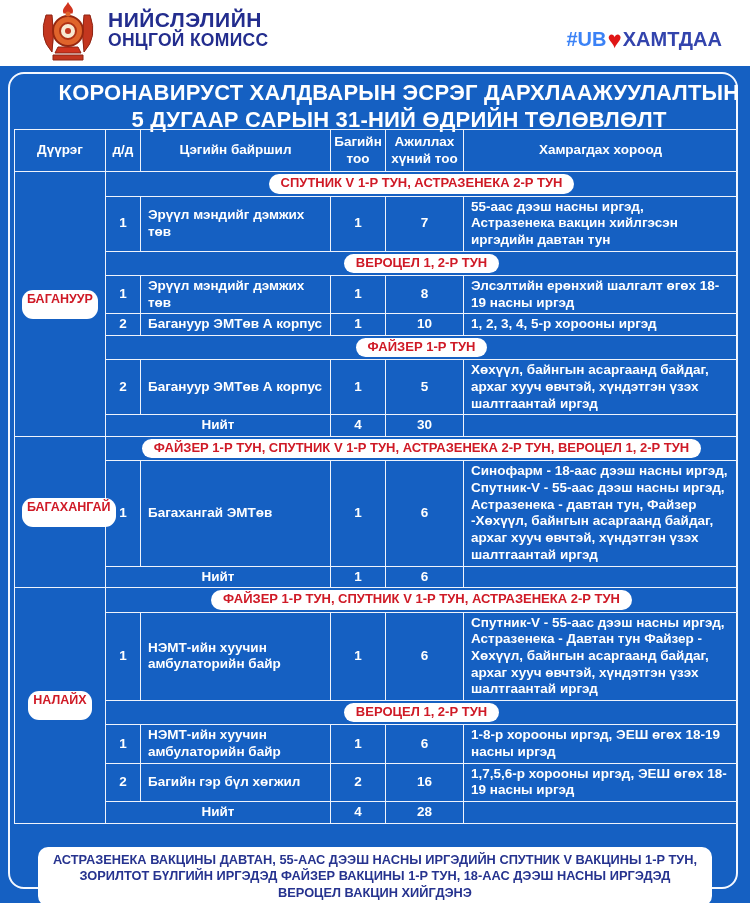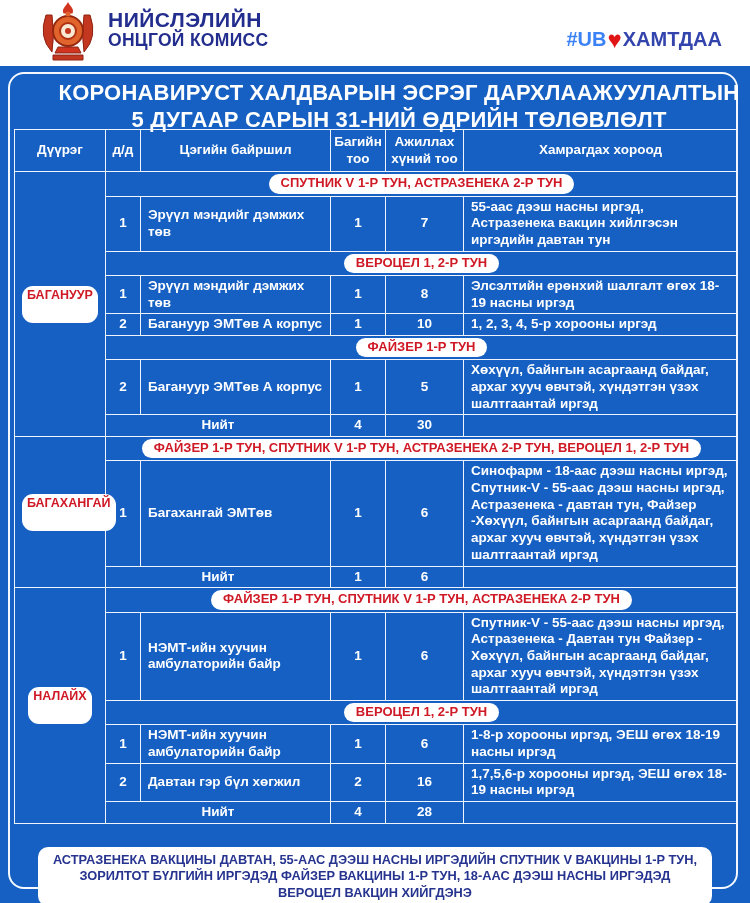"БАГАНУУР" .dpill { padding: 2px 5px 20px 5px -> 2px 5px 11px 5px }
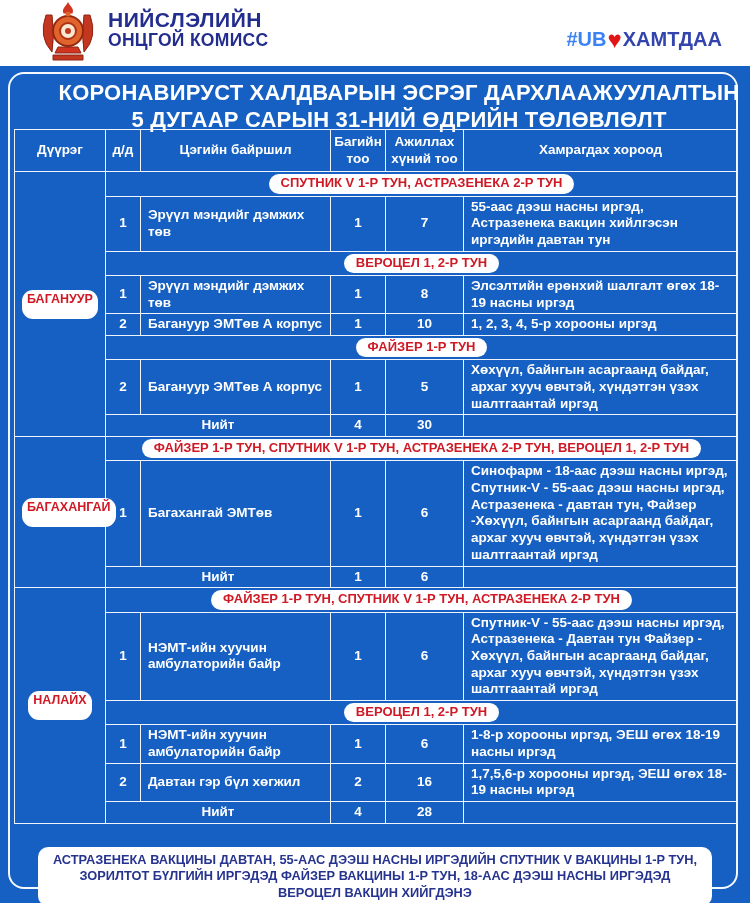"Давтан гэр бүл хөгжил" td.l { text: Давтан -> Багийн }
